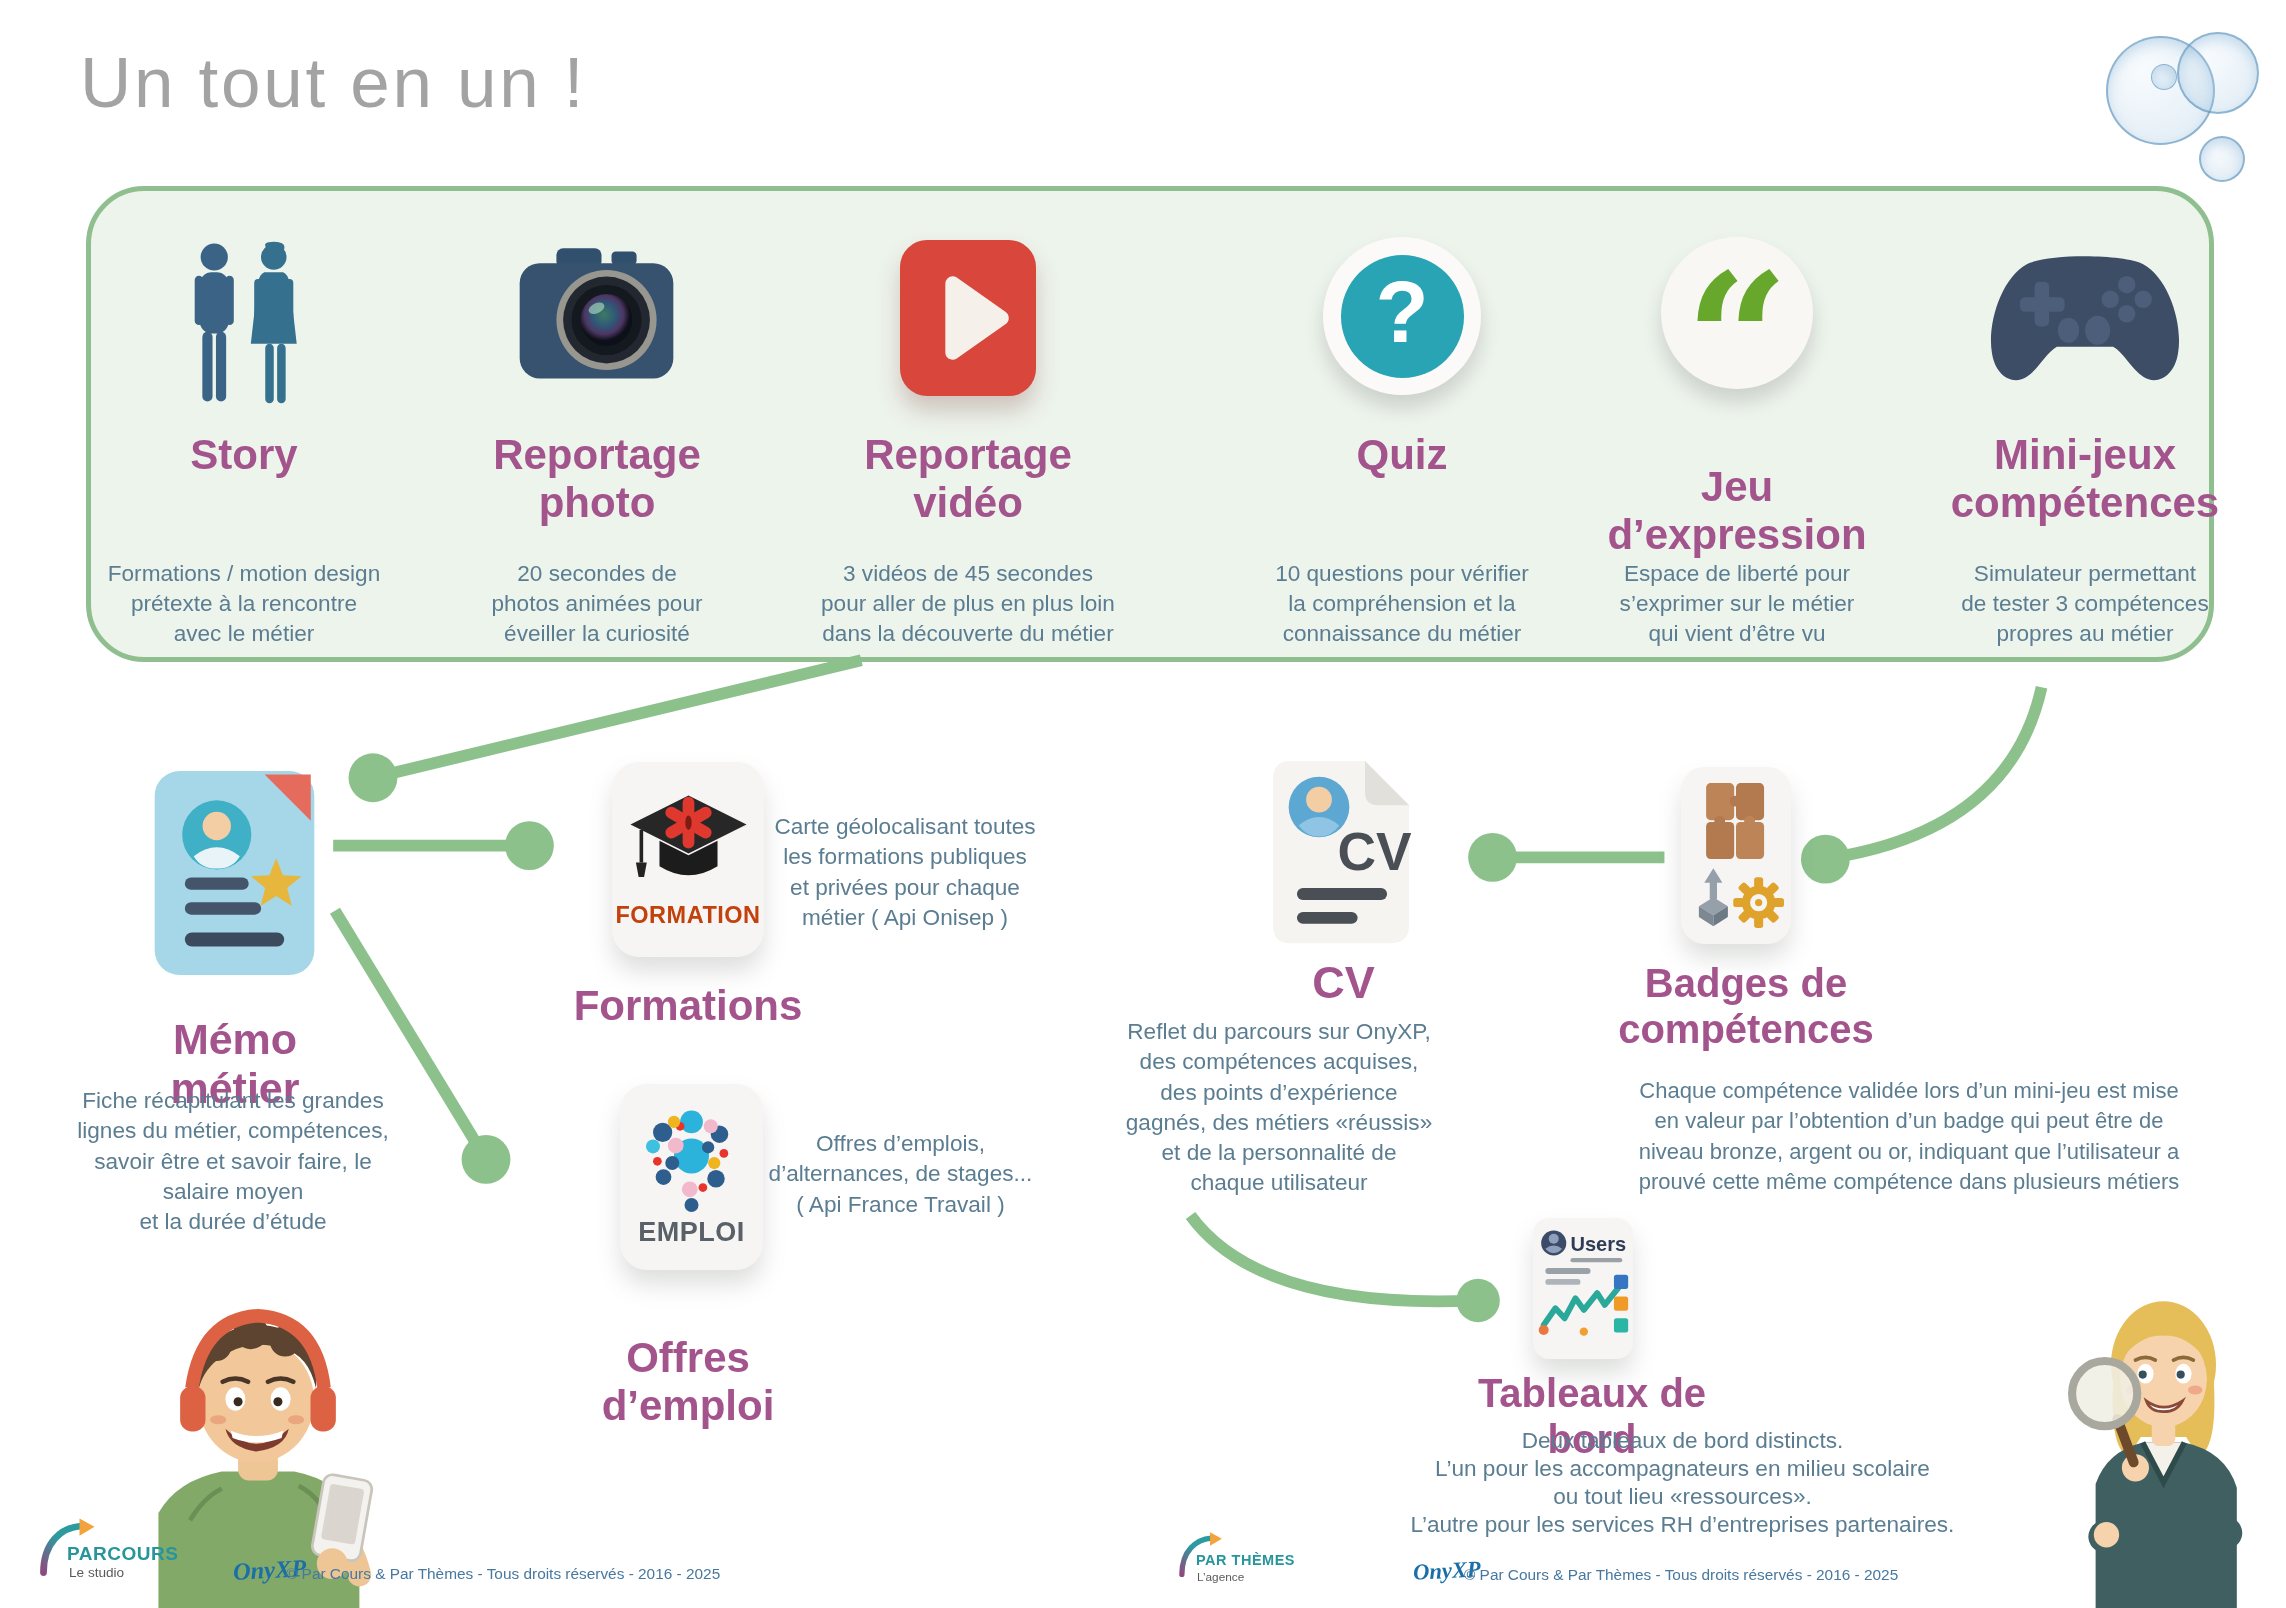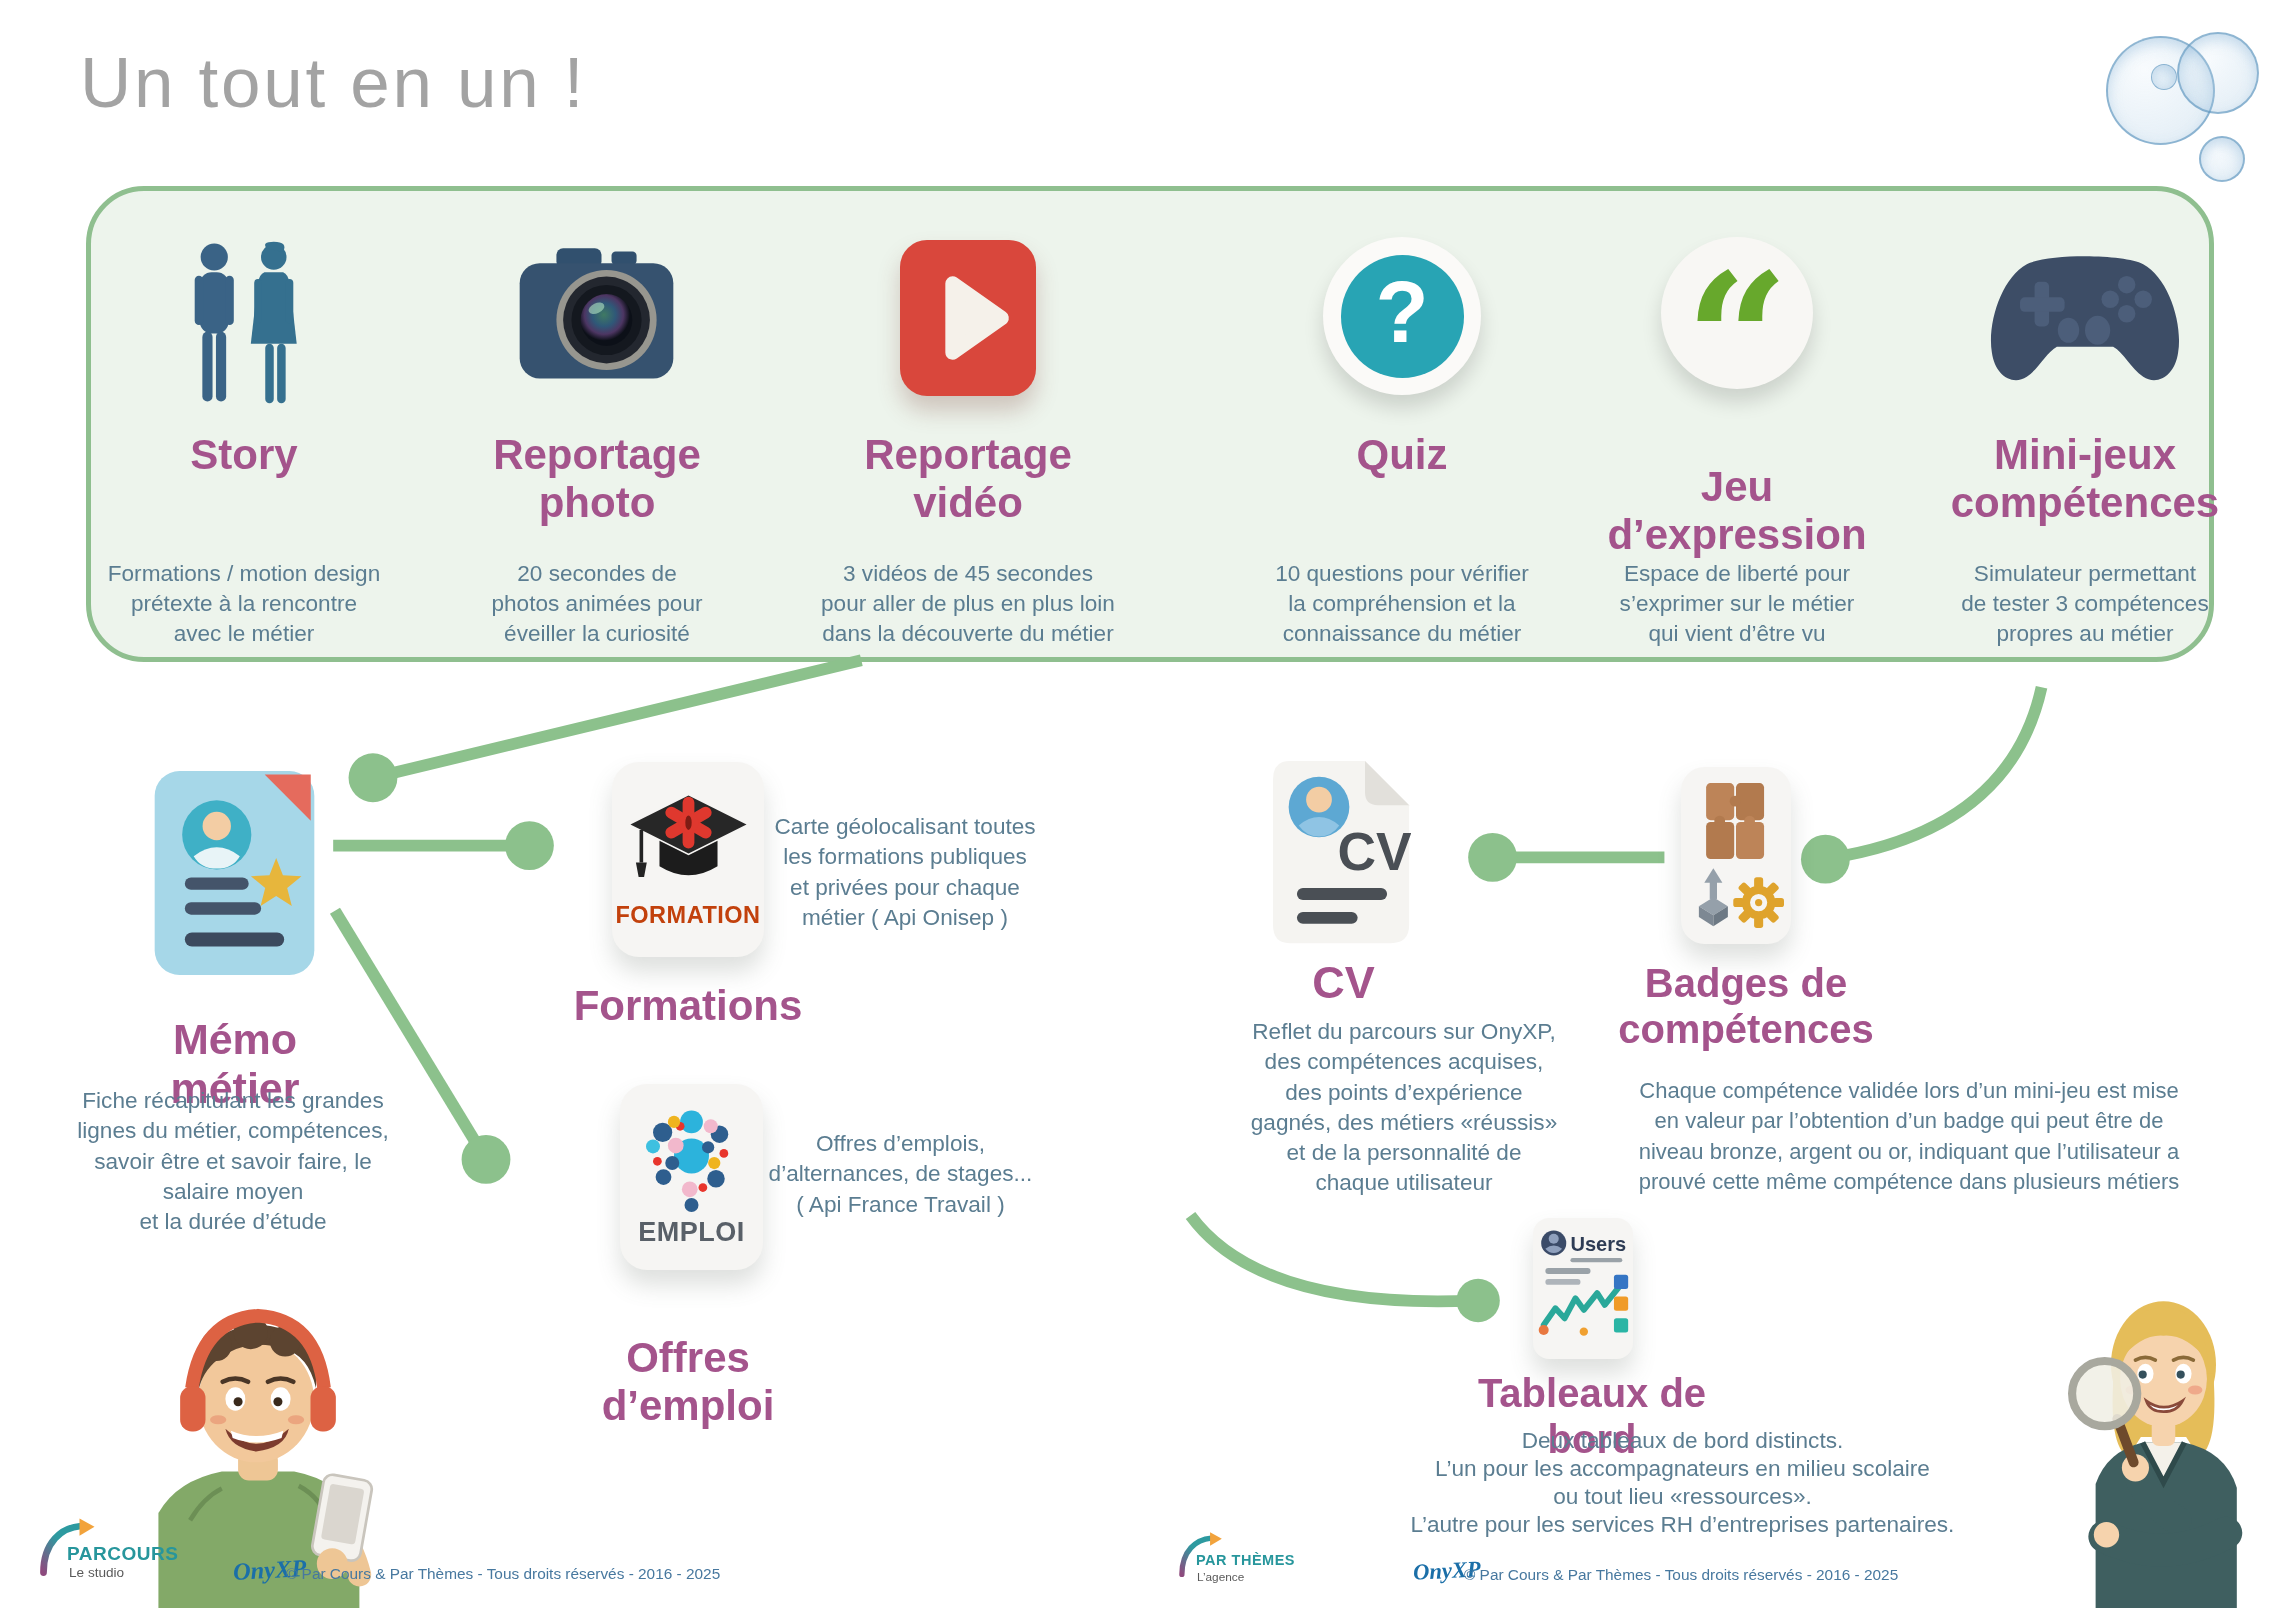"Reflet du parcours sur OnyXP," div.abs { left: 1232px -> 1107px }
